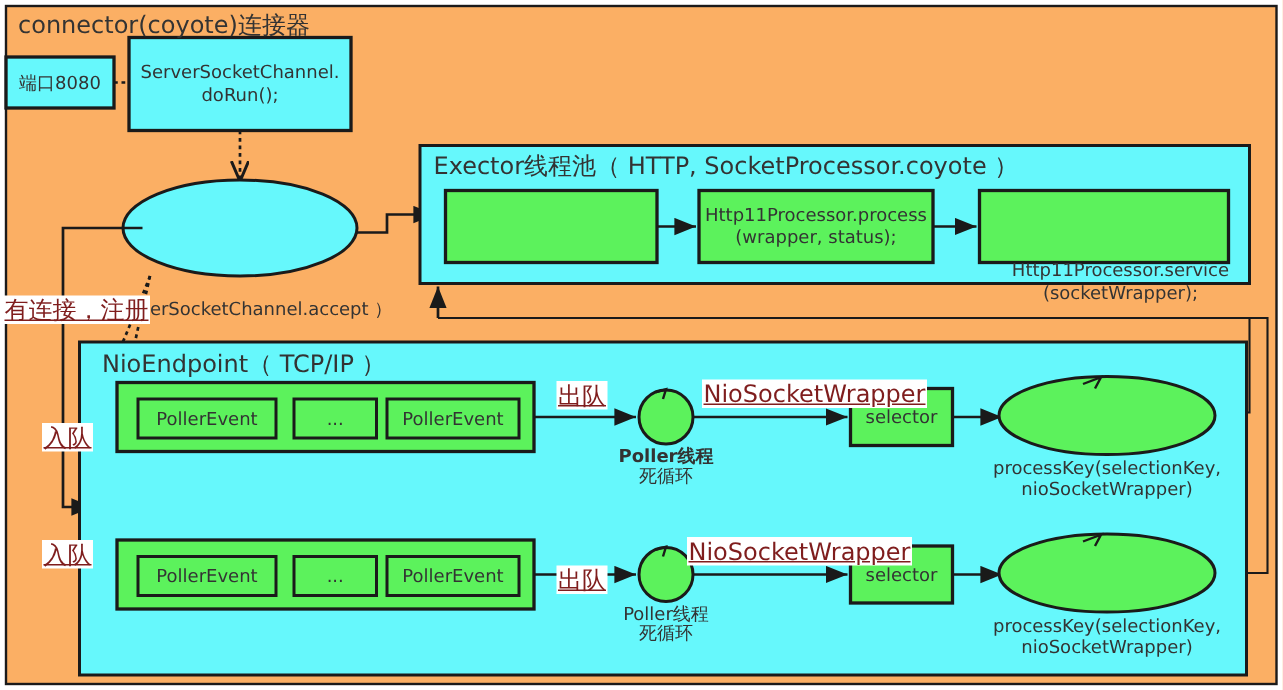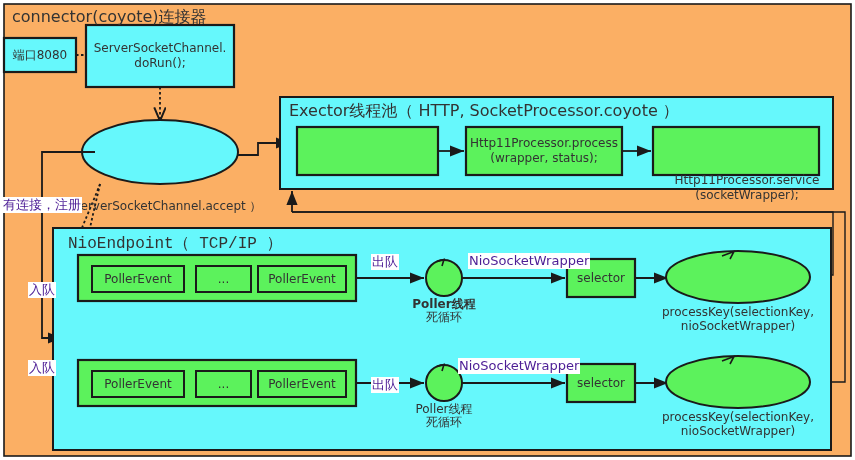"有连接，注册" .edgelabel { color: #4c1d95 -> #7f1d1d; font-size: 13px -> 16px; text-decoration: none -> underline }
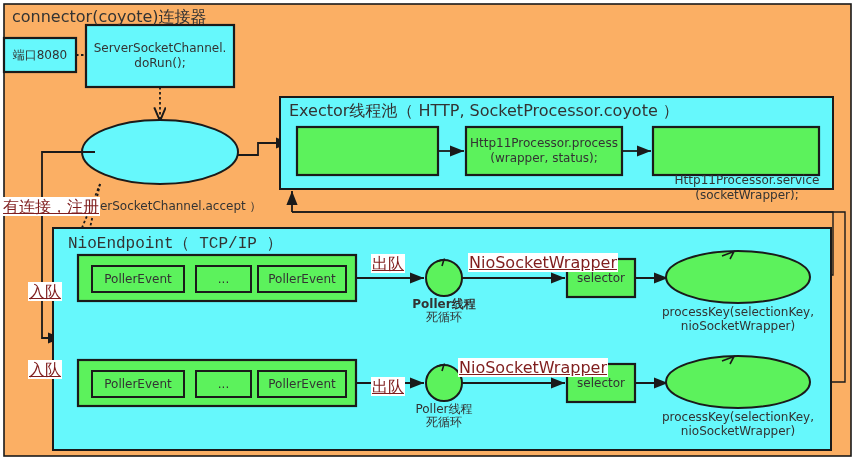"NioEndpoint（ TCP/IP ）" div.containertitle { font-family: Liberation Mono, monospace -> none }
